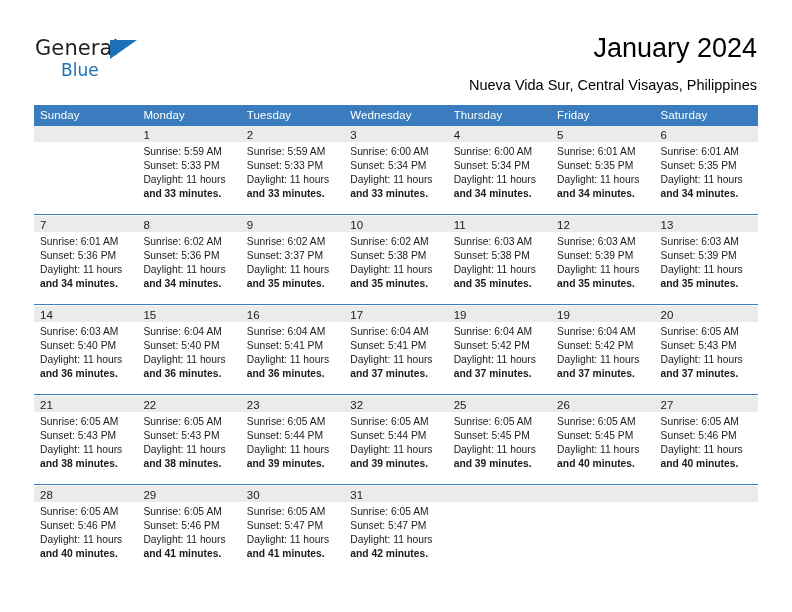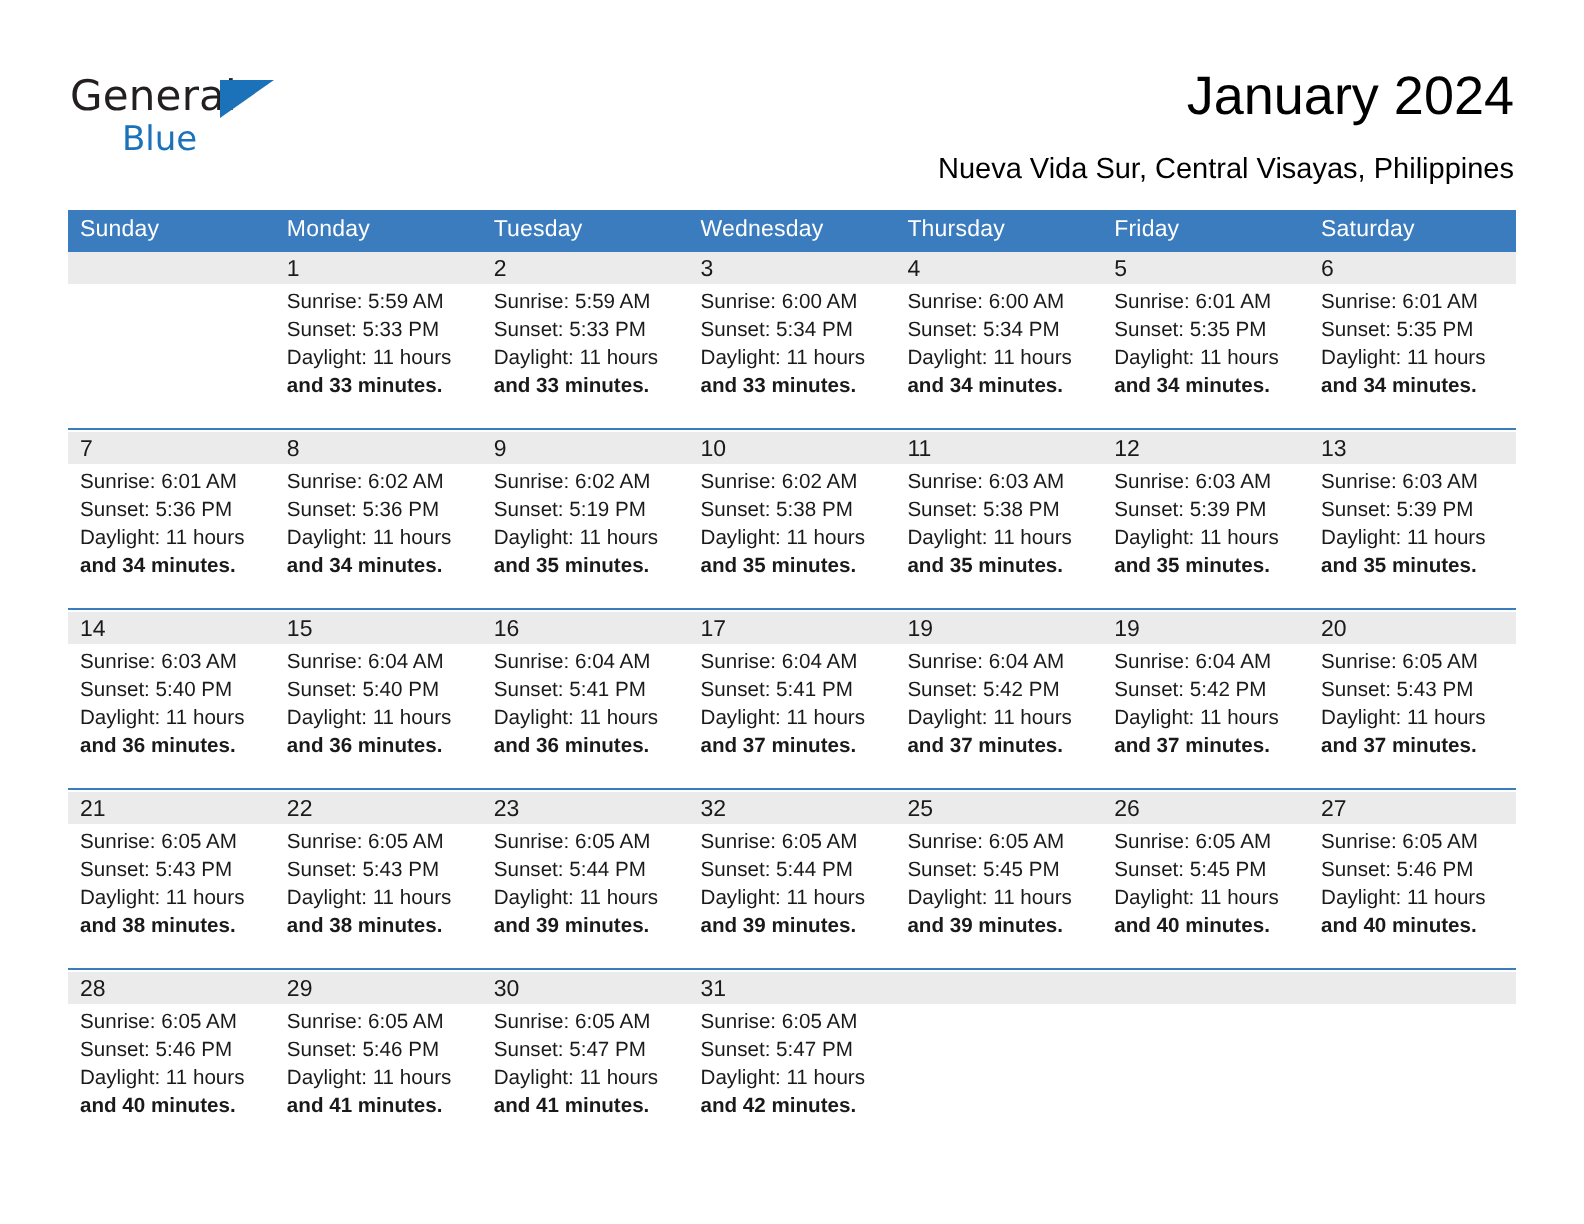"Sunset: 5:19 PM" div { text: 5:19 -> 3:37 }
